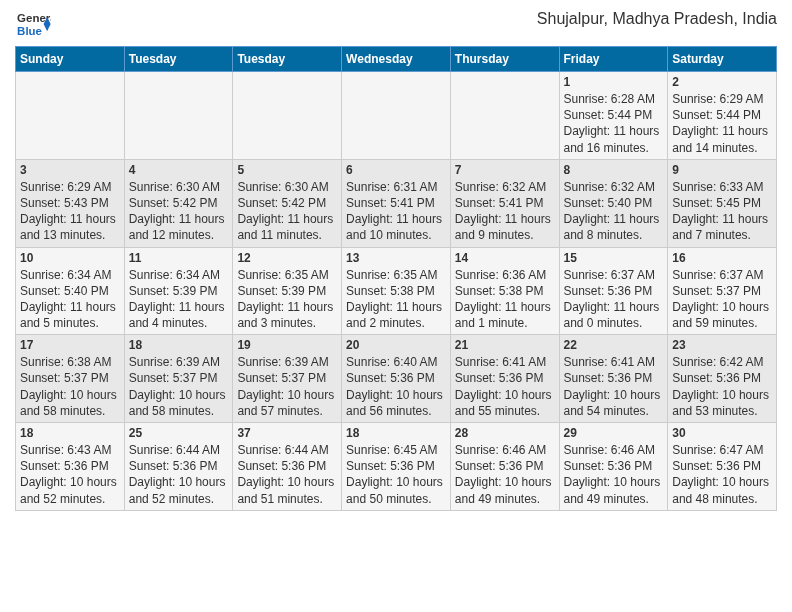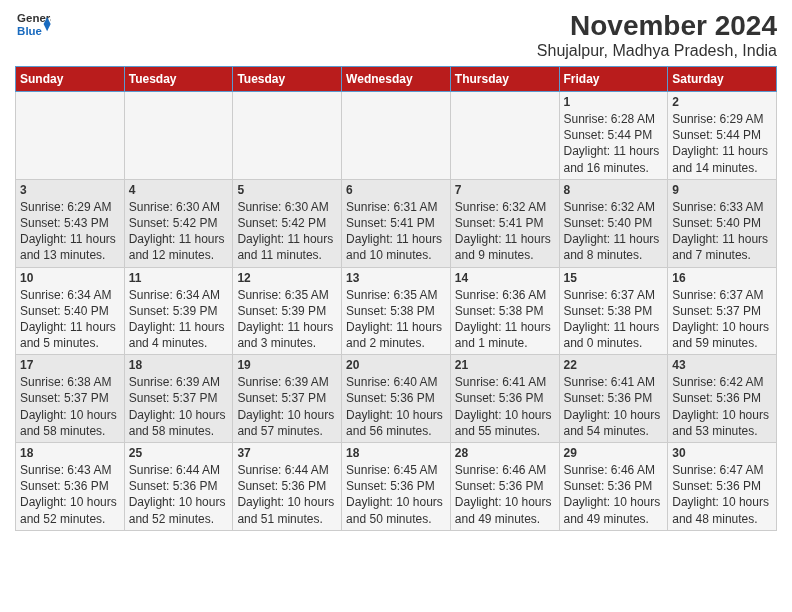"November 2024" div.main-title { html: <div>November 2024</div> -> none }
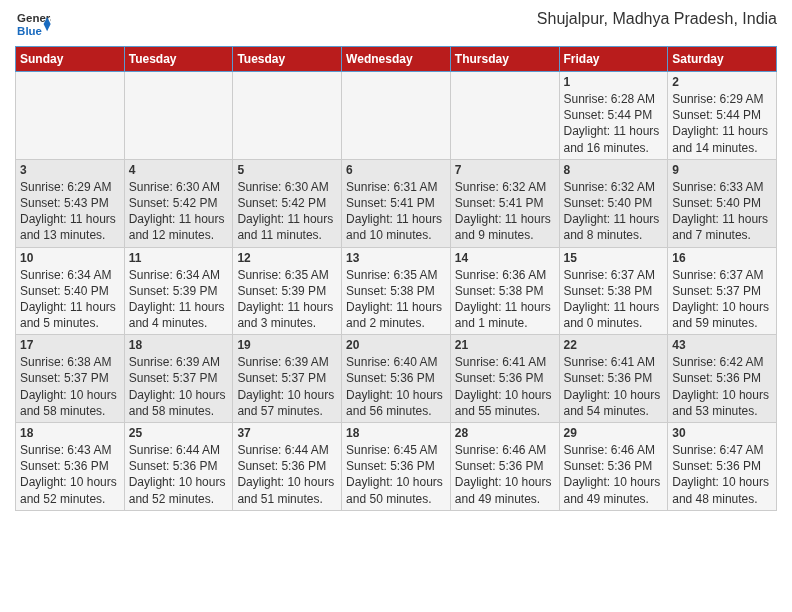"Sunday" thead tr th { background: #b91c1c -> #0369a1 }
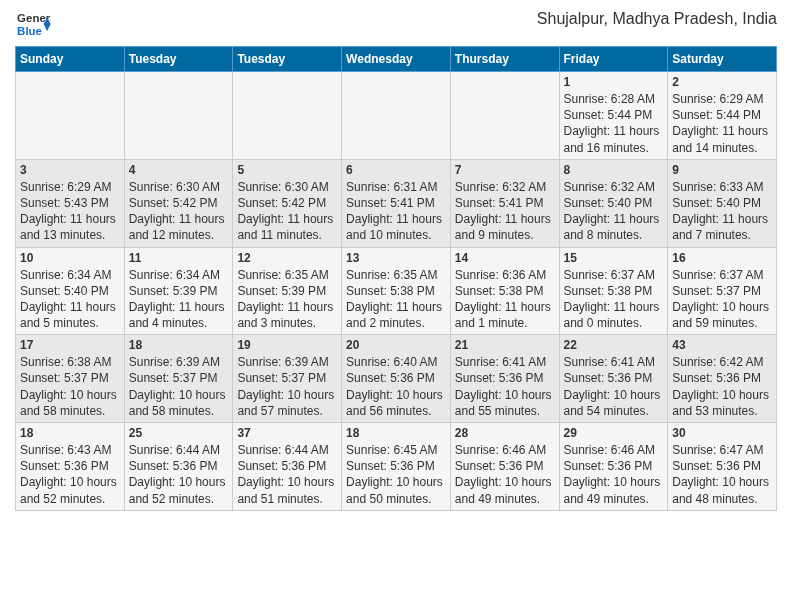"Sunrise: 6:33 AM Sunset: 5:40" div.day-info { text: 5:40 -> 5:45 }
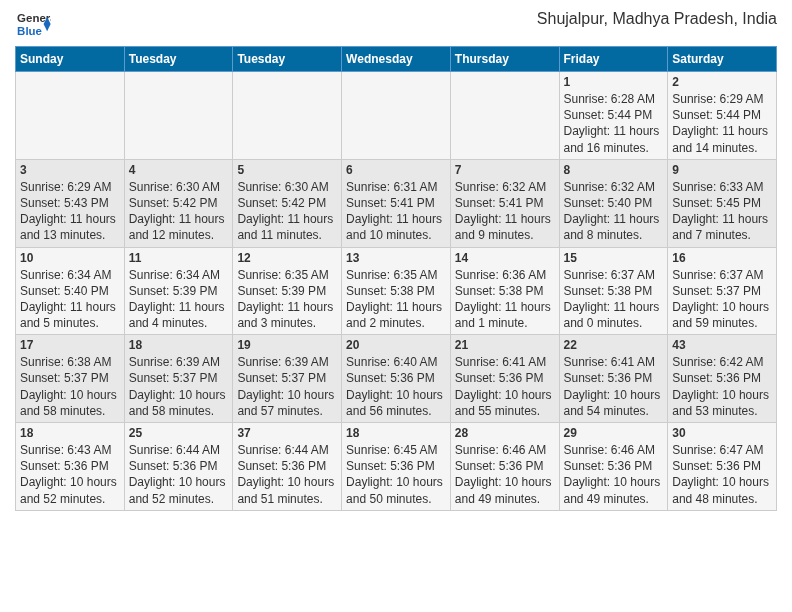"Sunrise: 6:37 AM Sunset: 5:38" div.day-info { text: 5:38 -> 5:36 }
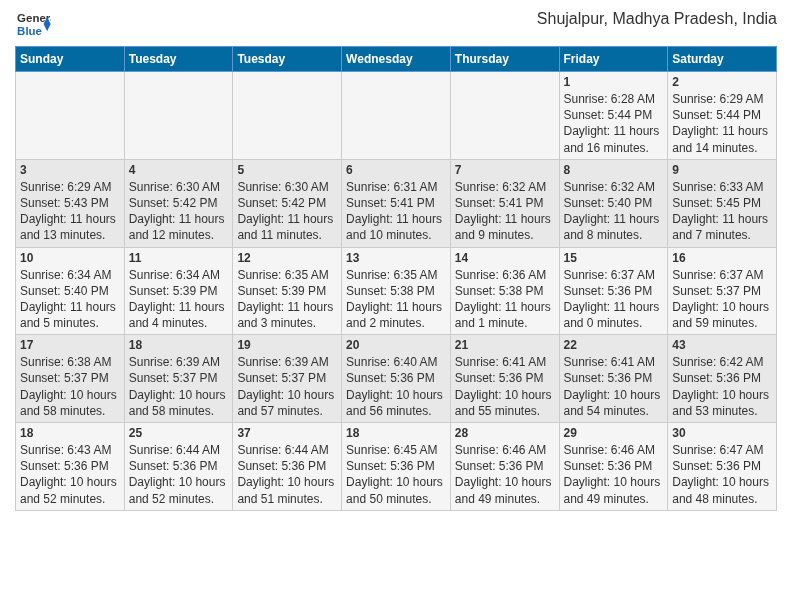"43" span.day-num { text: 43 -> 23 }
